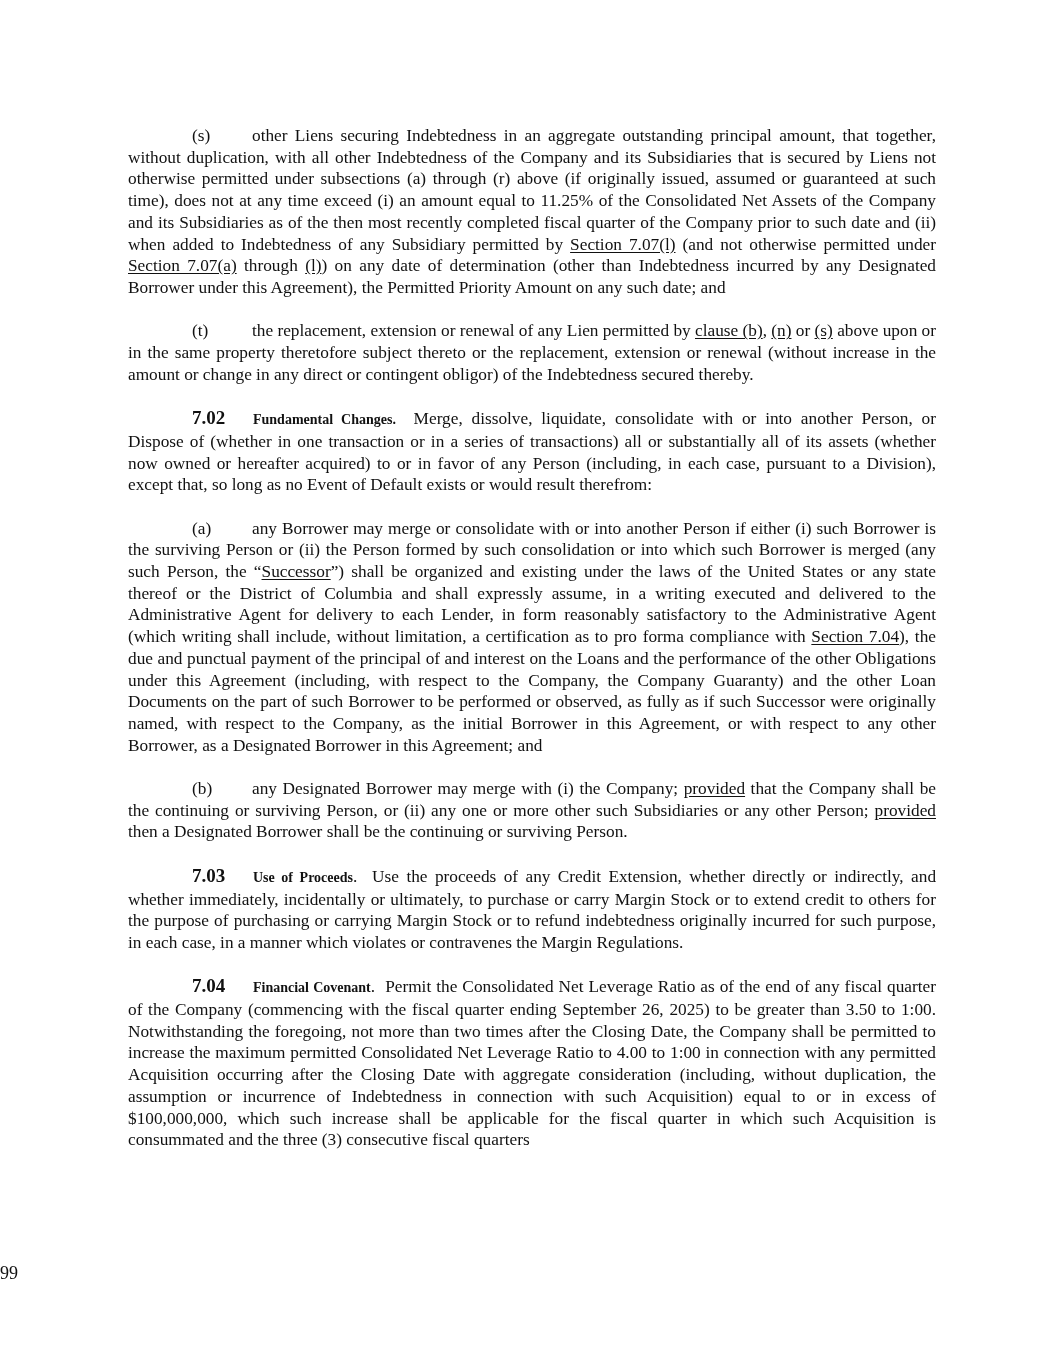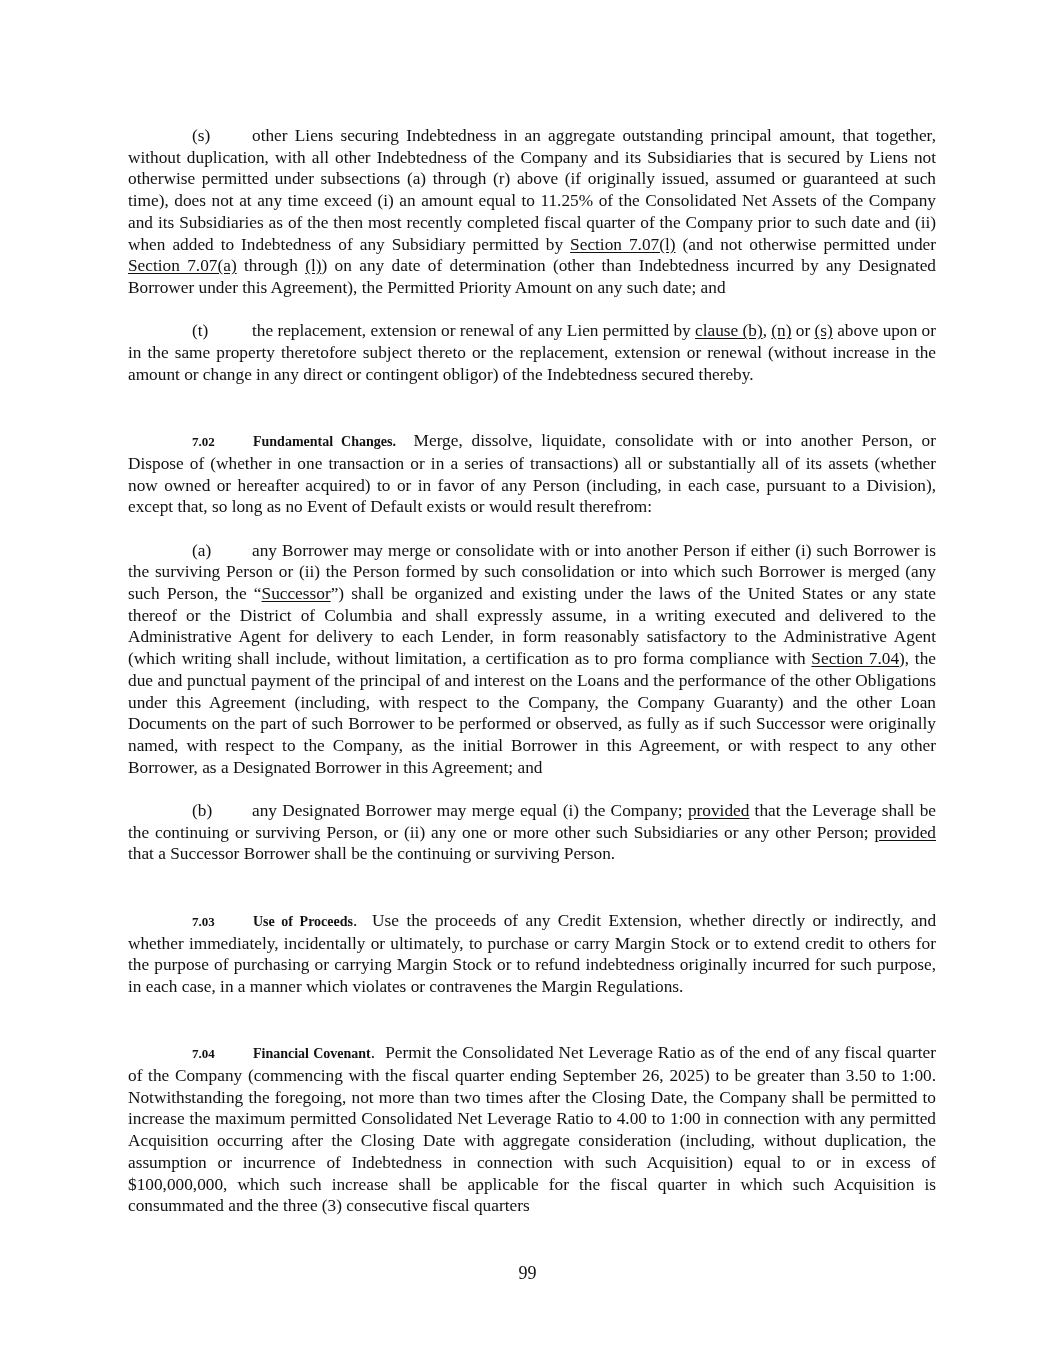"7.02" .sec-num { font-size: 13px -> 19px; margin-top: 24px -> none }
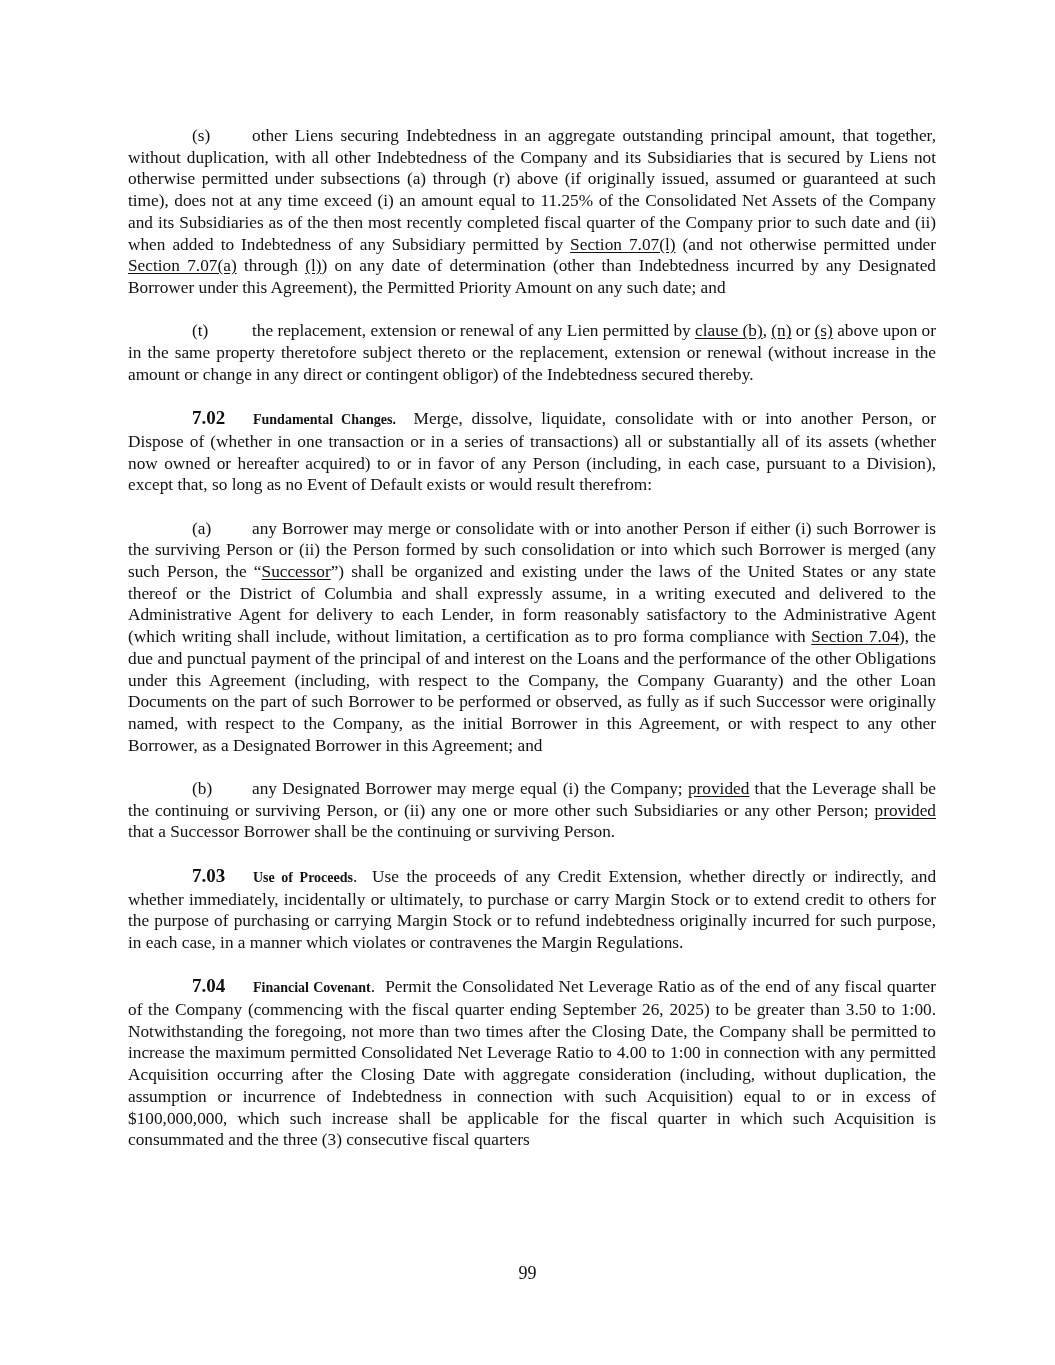"any Designated Borrower may merge" span { text: equal -> with }
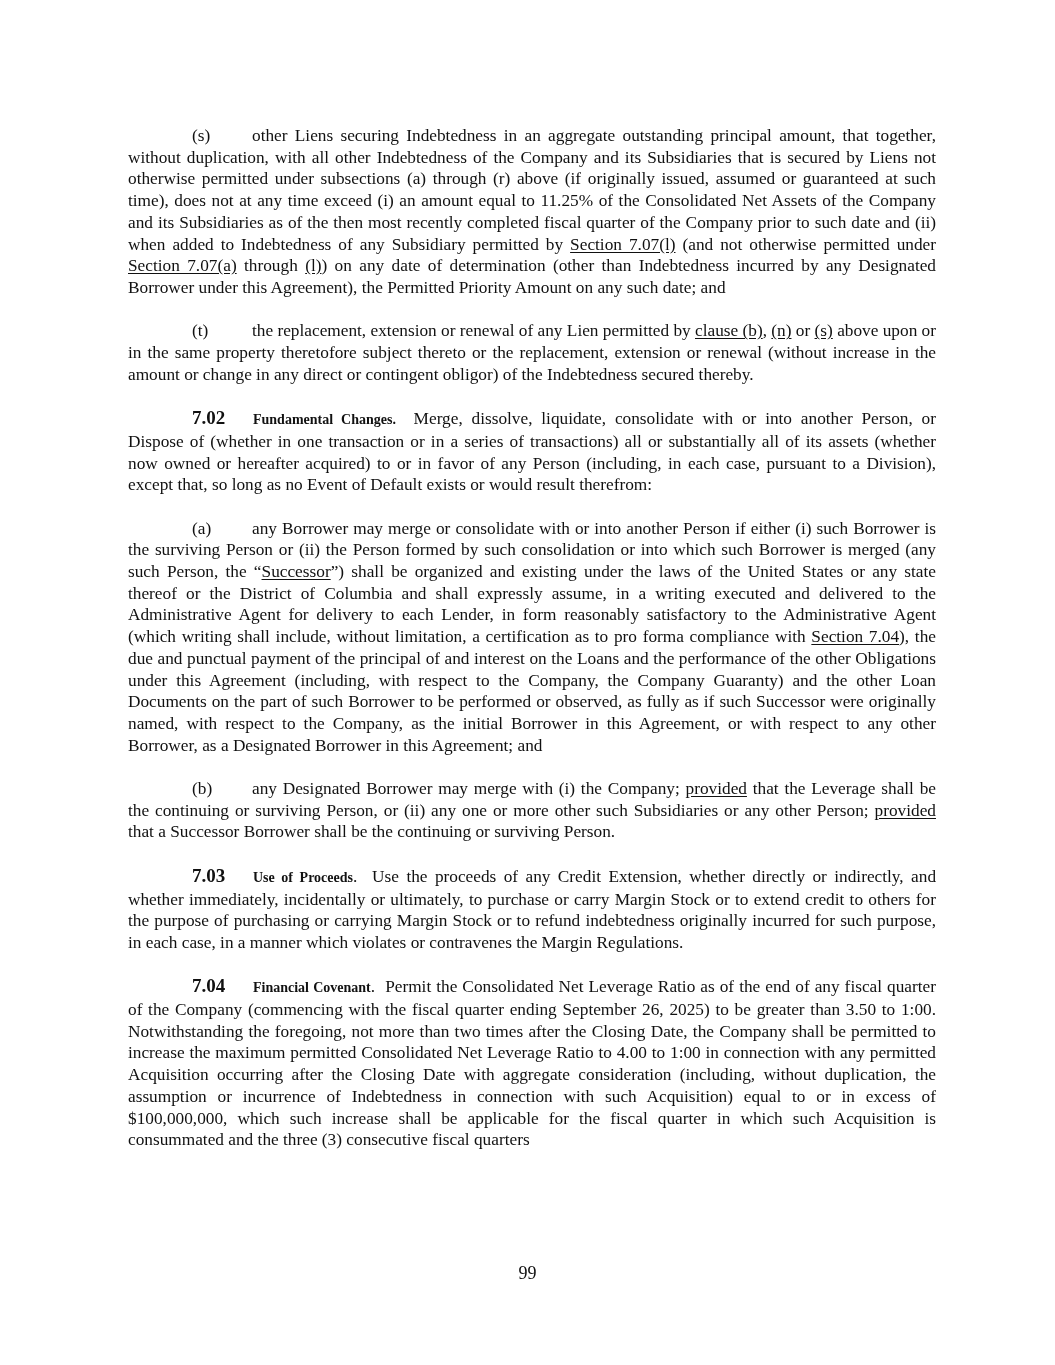"that the Leverage shall be" span { text: Leverage -> Company }
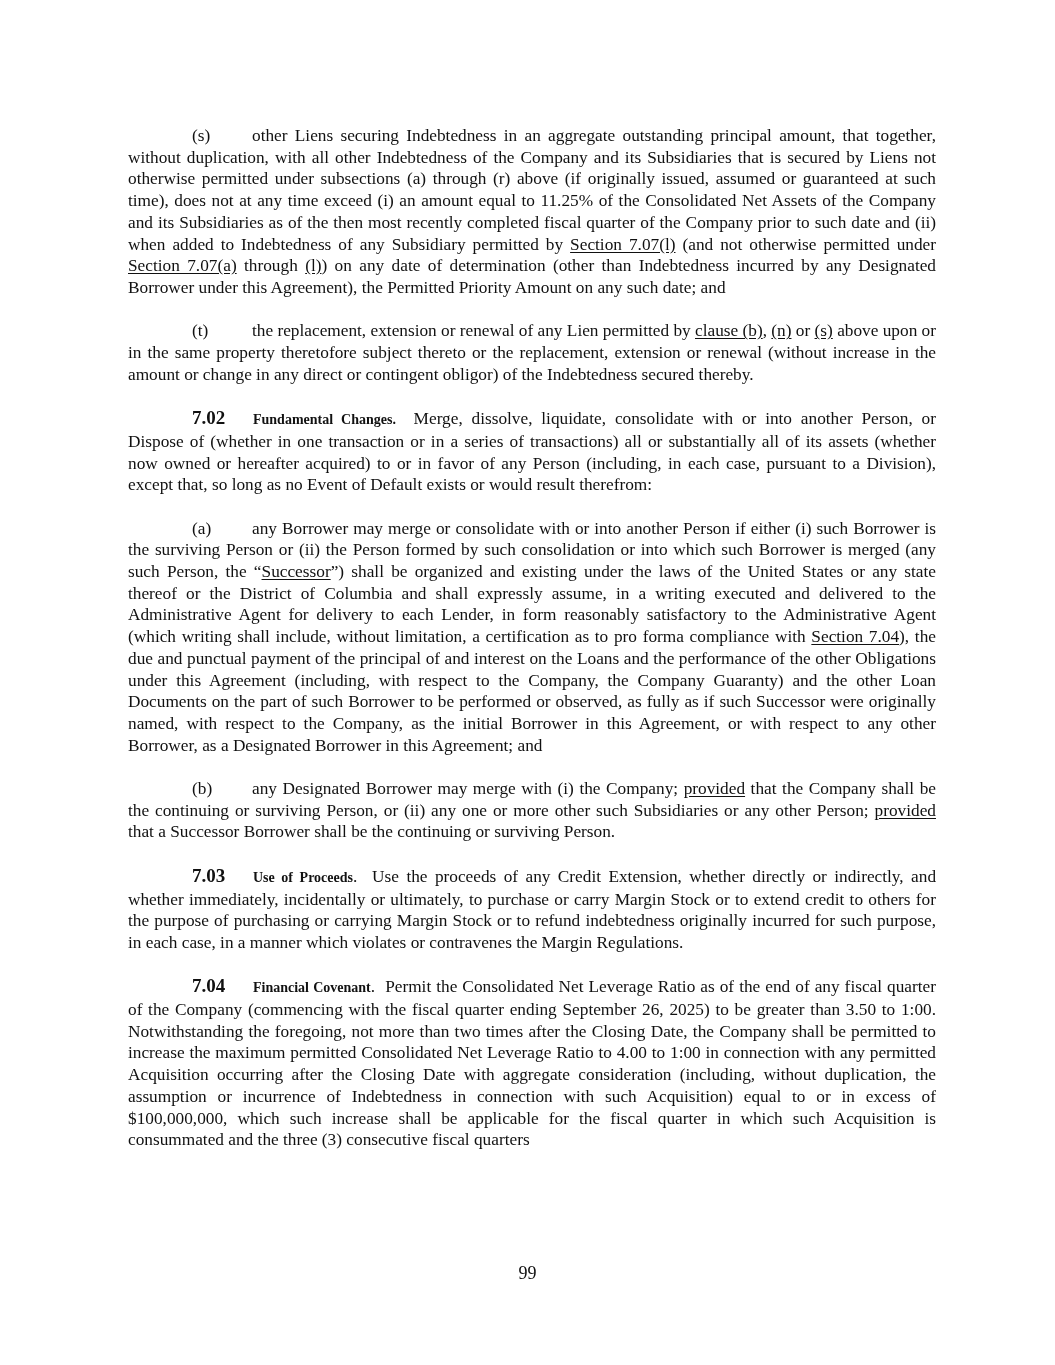"that a Successor Borrower shall" span { text: that a Successor -> then a Designated }
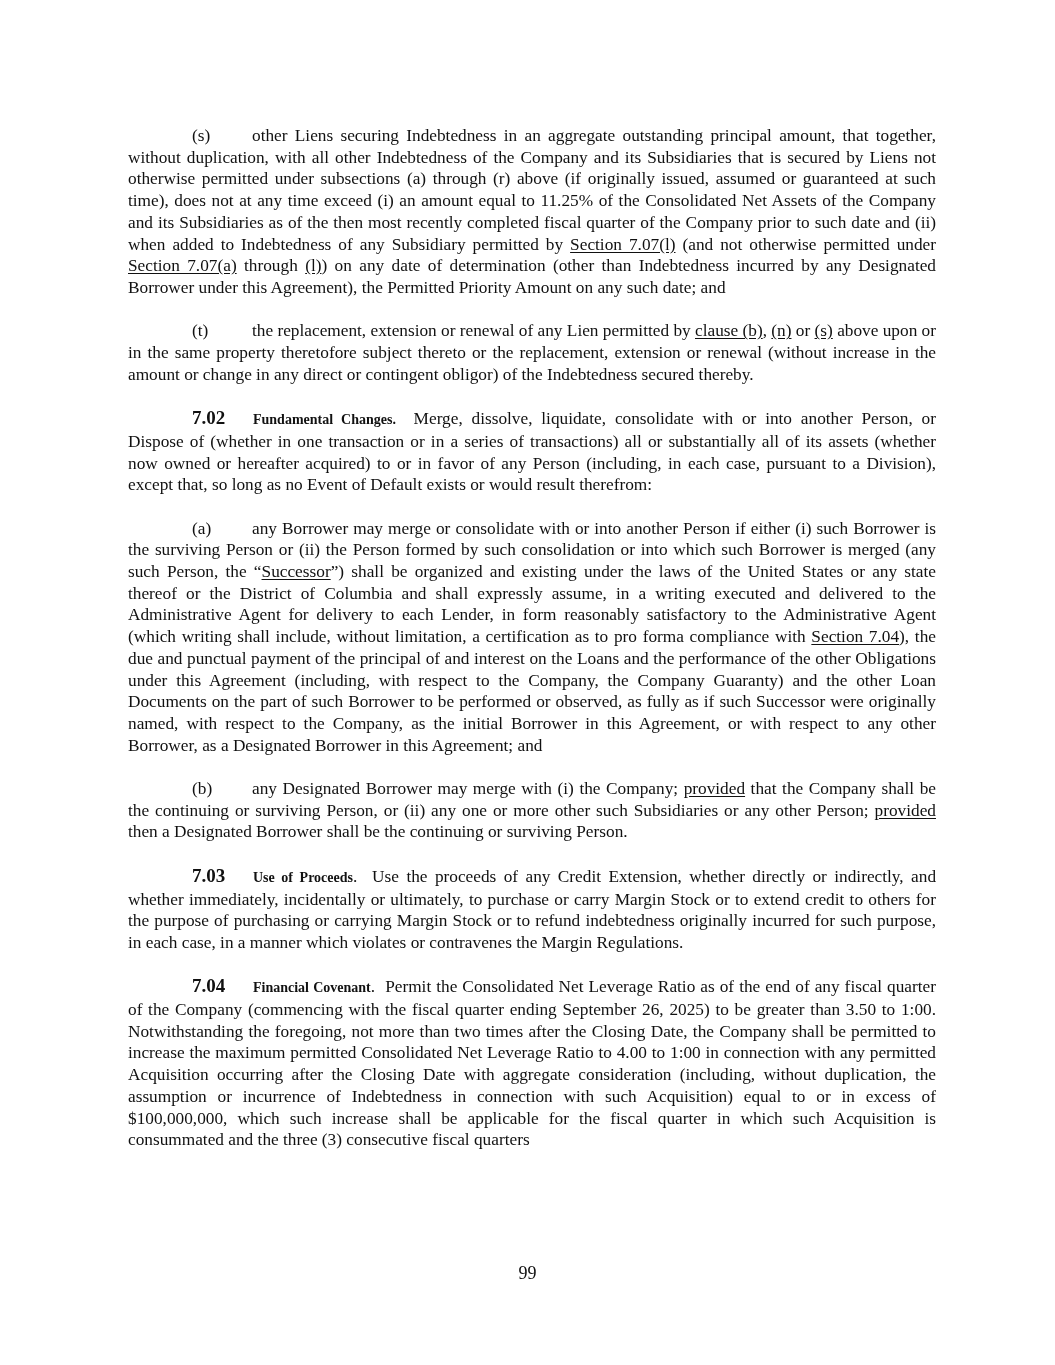"99" .pagenum { text-align: center -> none }
